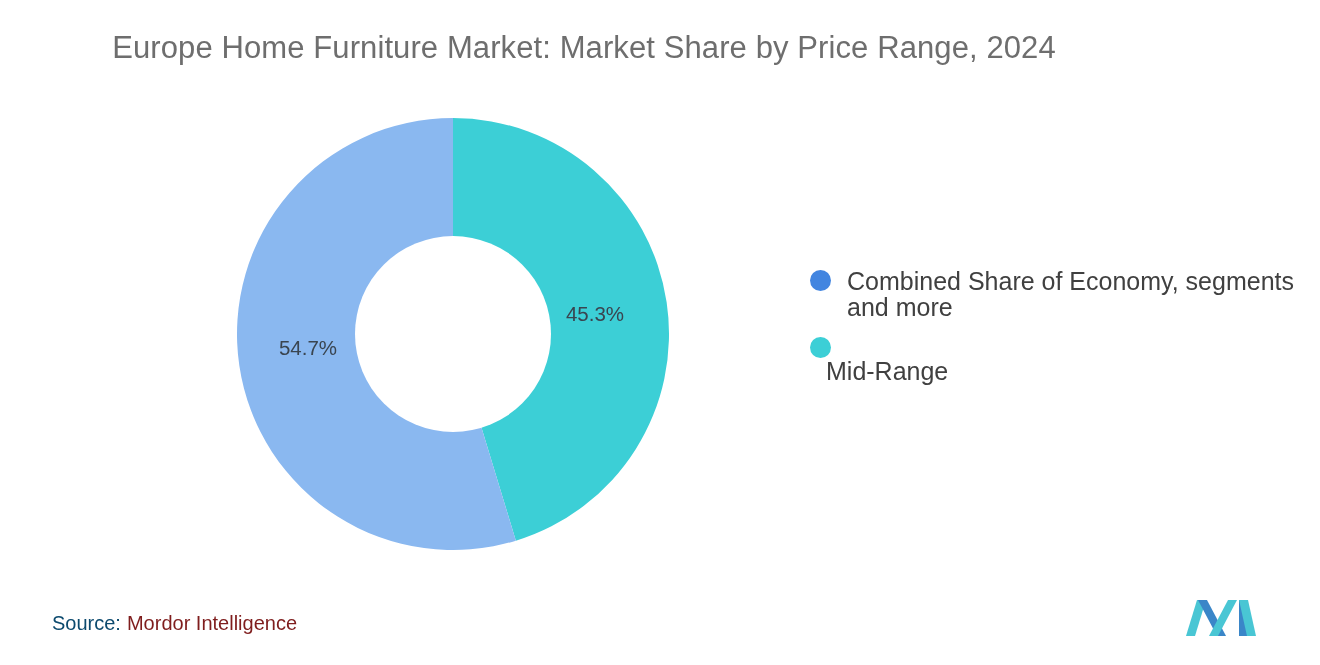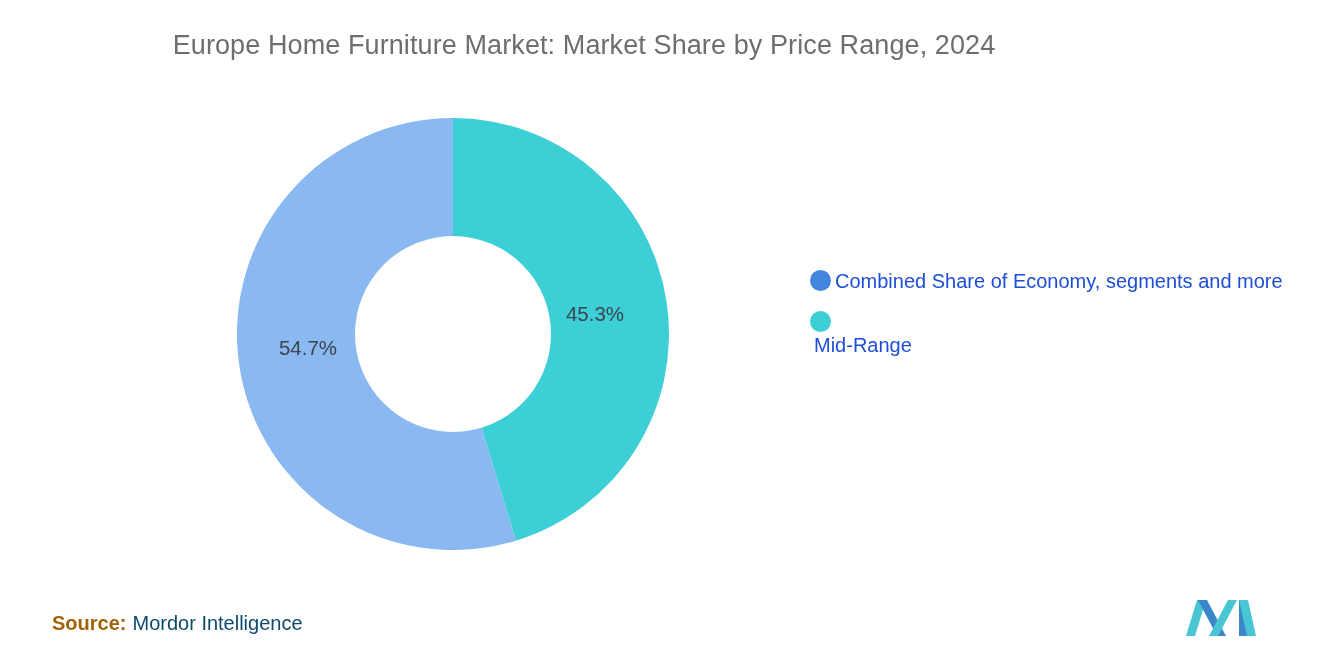"Europe Home Furniture Market: Market" #chart-title { font-size: 27px -> 31px }
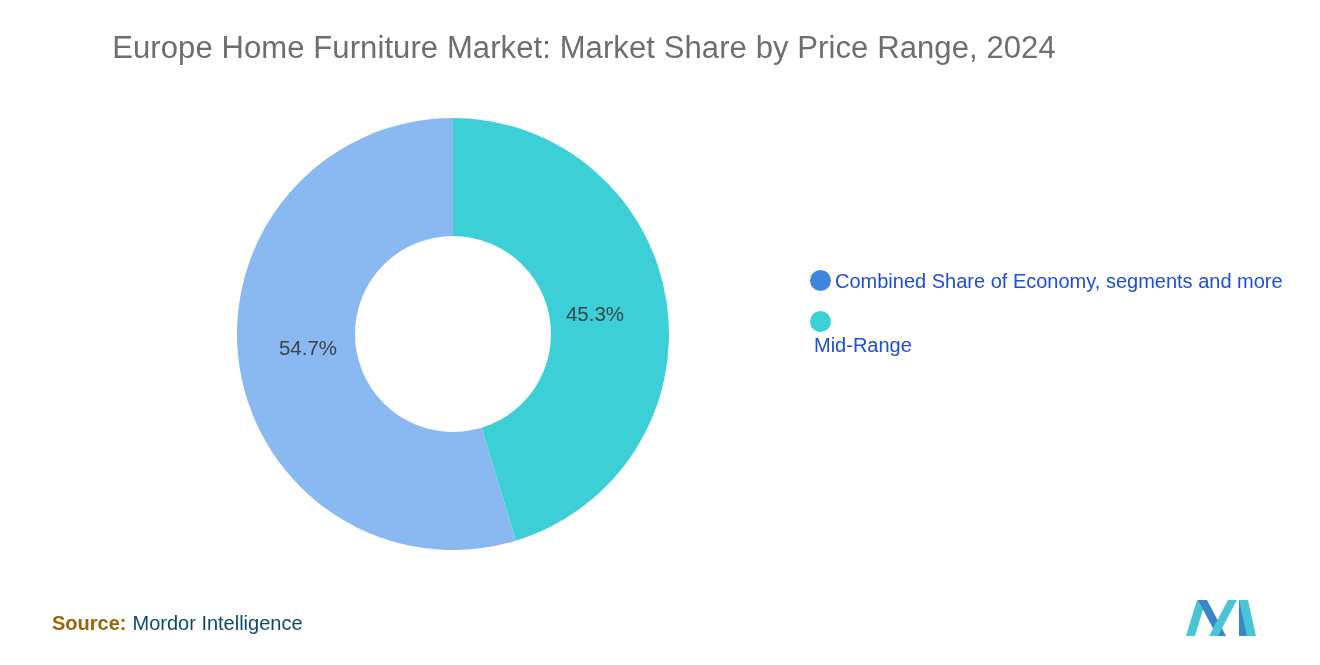"Combined Share of Economy, segments" .legend-label { color: #1d4ed8 -> #404040; font-size: 20px -> 25px; margin-left: 4px -> 16px }
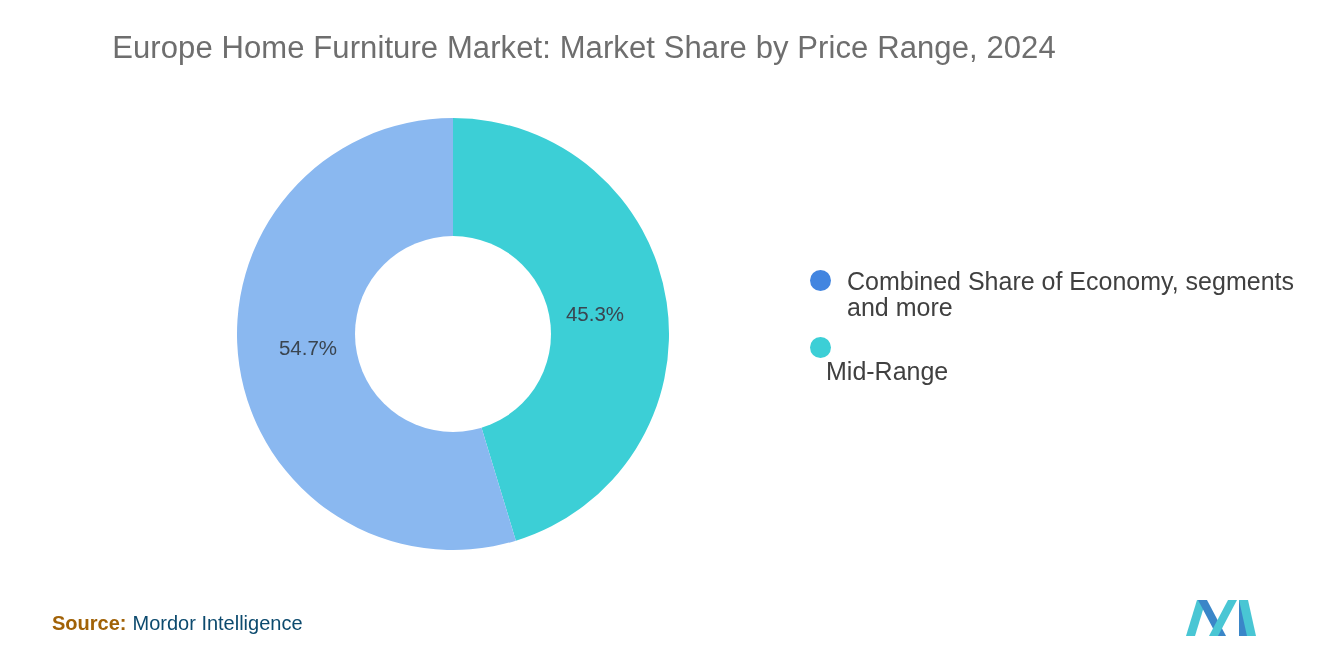"Source:" #source-prefix { color: #a16207 -> #0c4a6e; font-weight: bold -> normal }
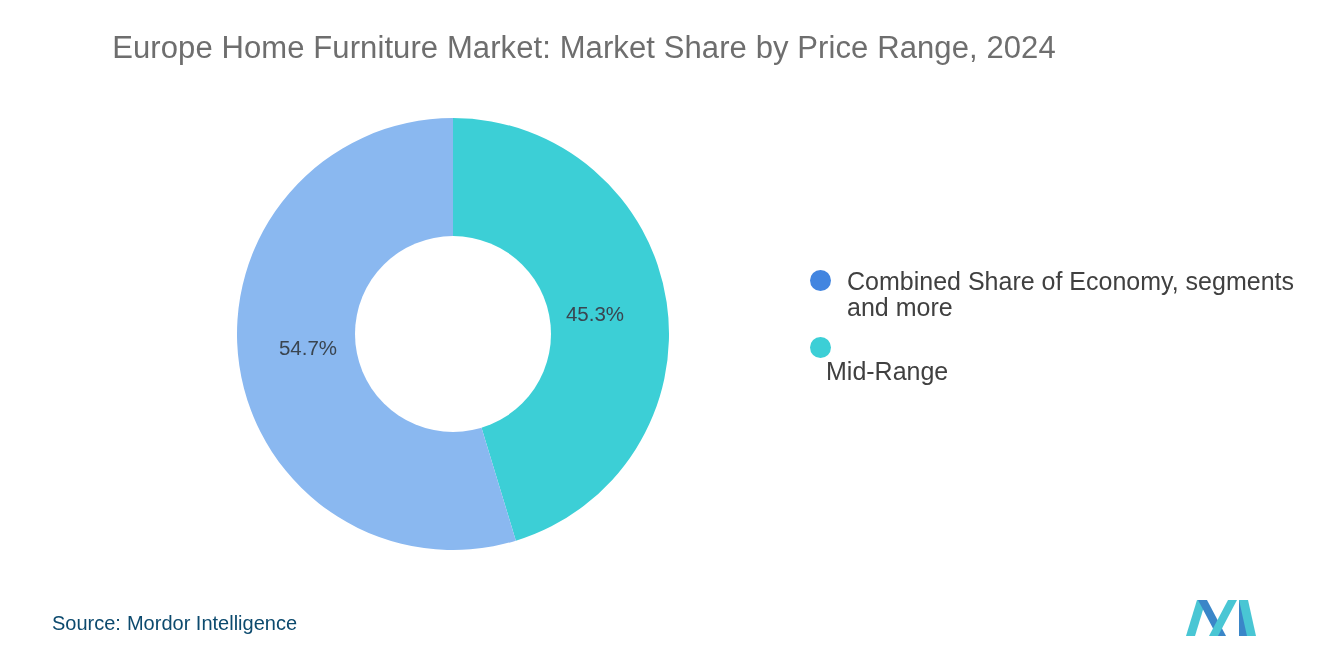"Mordor Intelligence" #source-value { color: #0c4a6e -> #7f1d1d }
